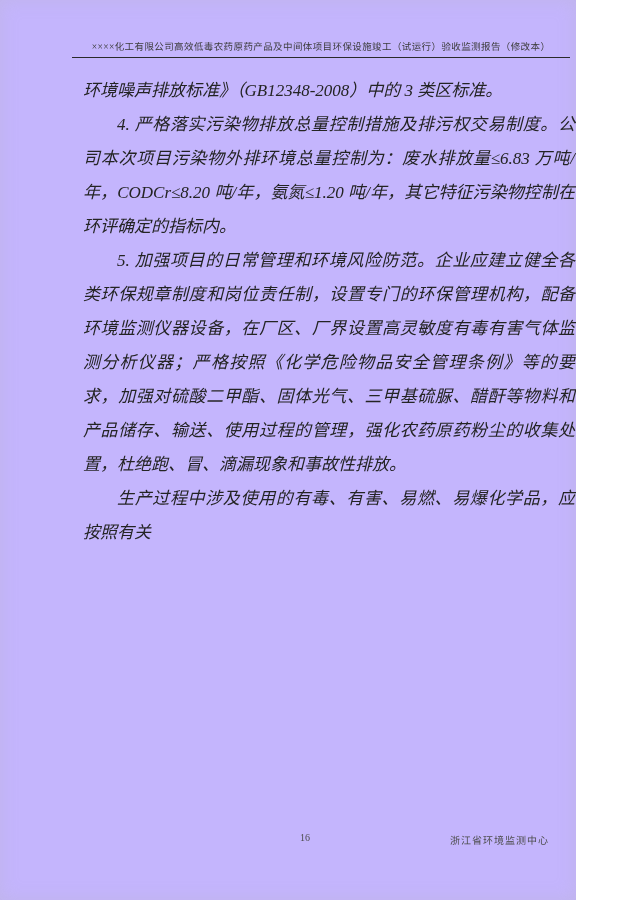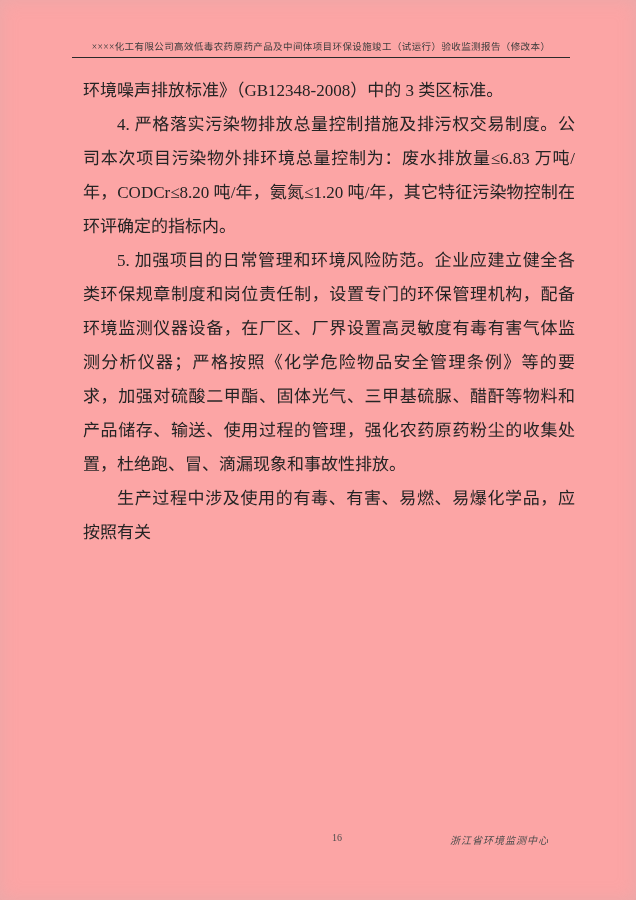"××××化工有限公司高效低毒农药原药产品及中间体项目环保设施竣工（试运行）验收监" .page { background: #fca5a5 -> #c4b5fd; width: 636px -> 576px }
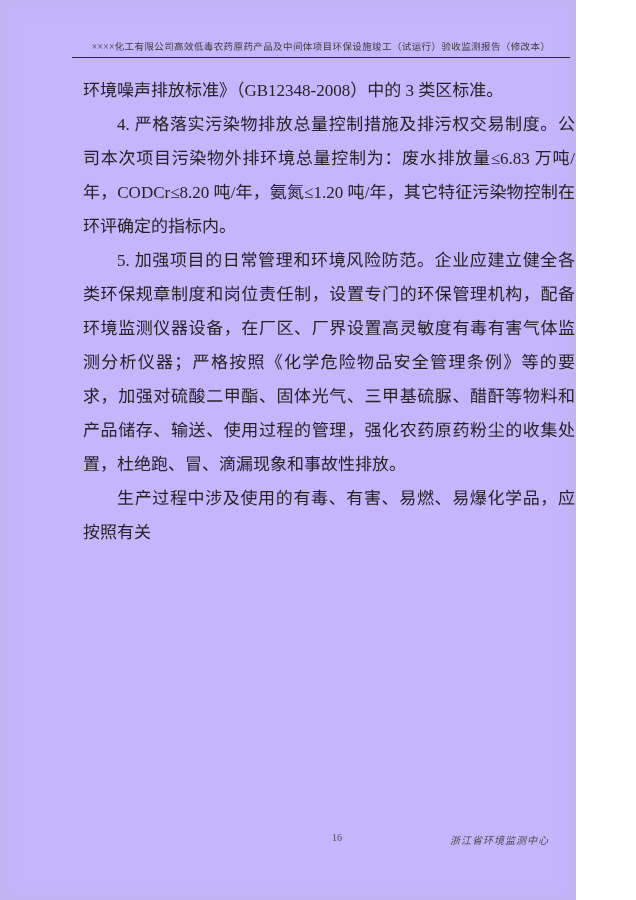"环境噪声排放标准》（GB12348-2008）中的 3 类区标准。" .para { font-style: none -> italic }
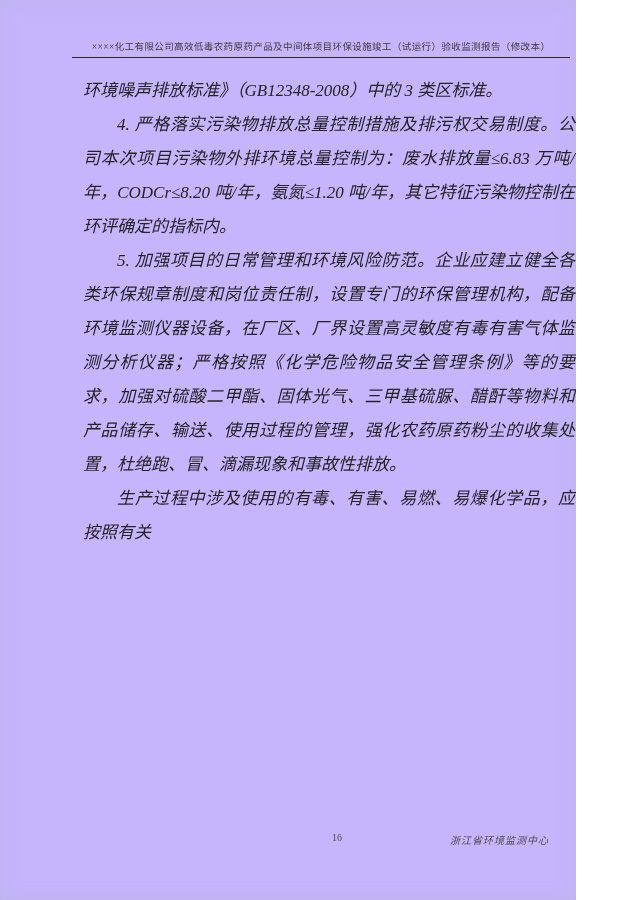"16" .page-number { left: 332px -> 300px }
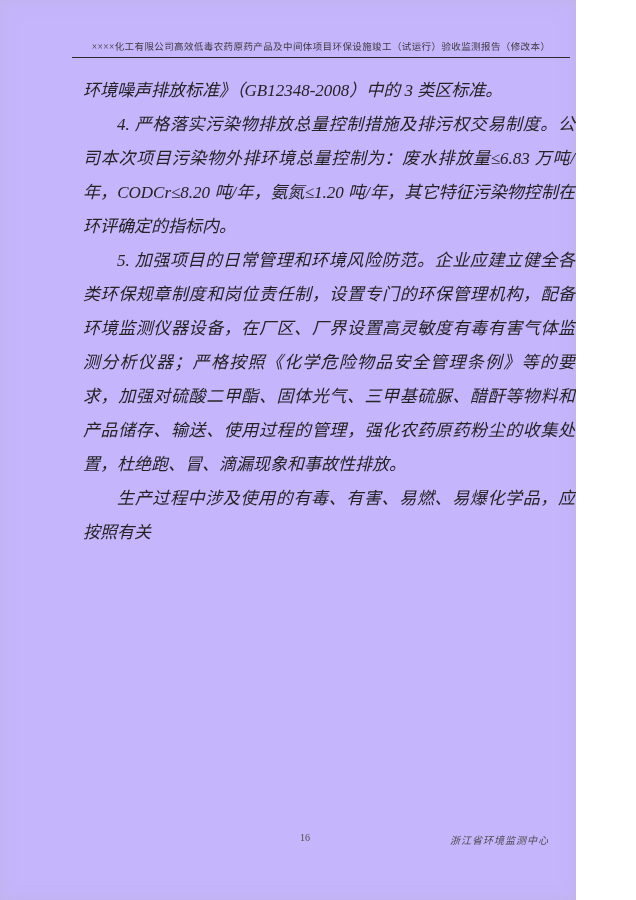"浙江省环境监测中心" .footer-org { font-style: italic -> none }
